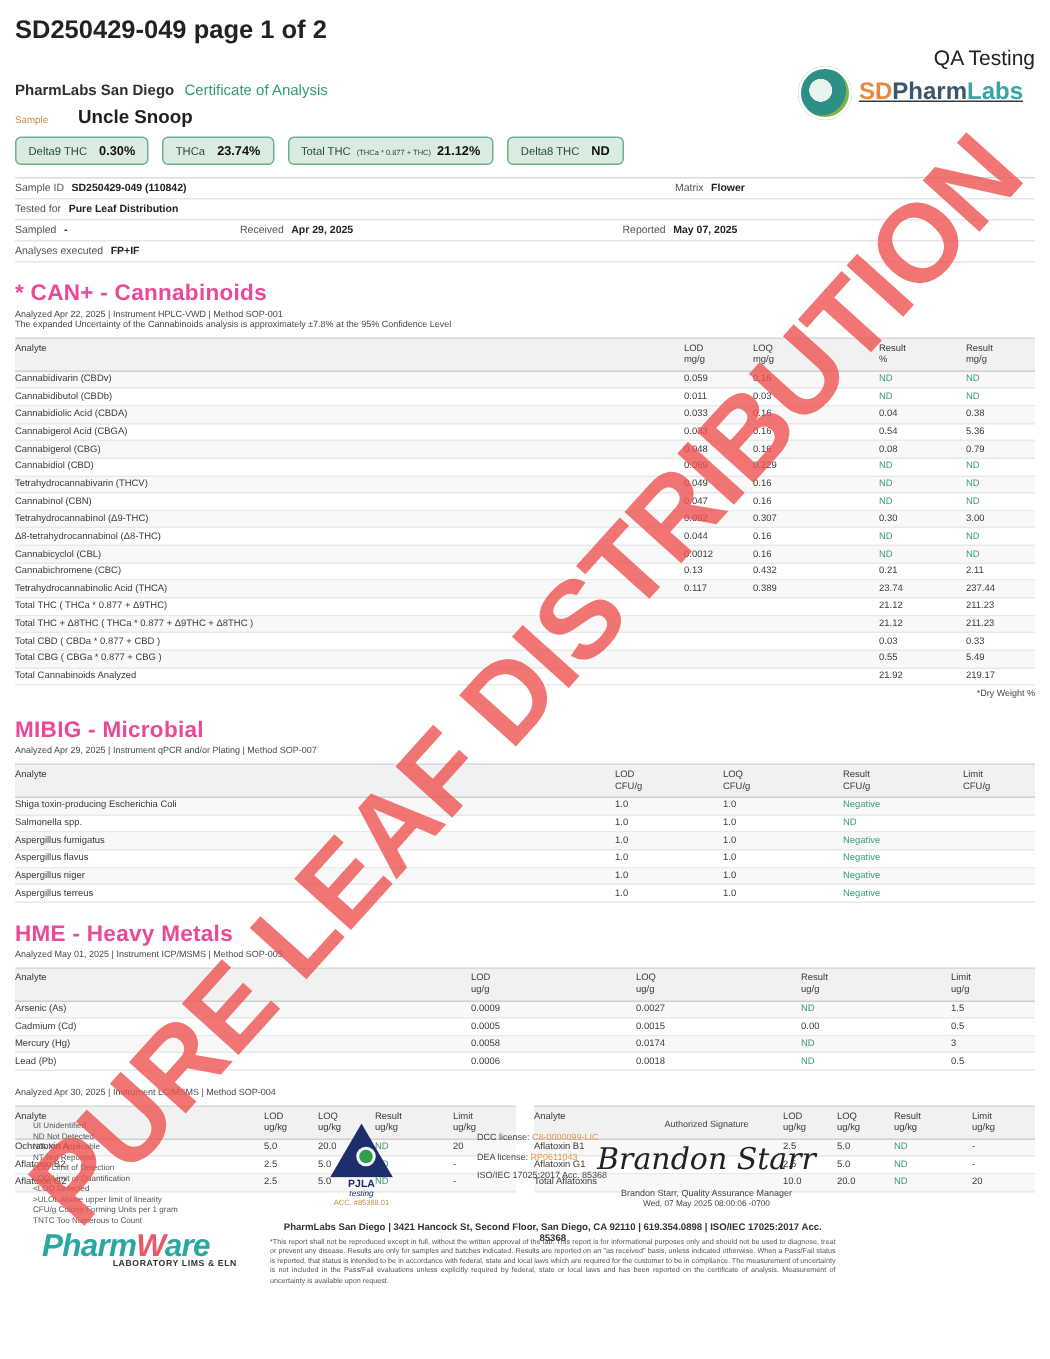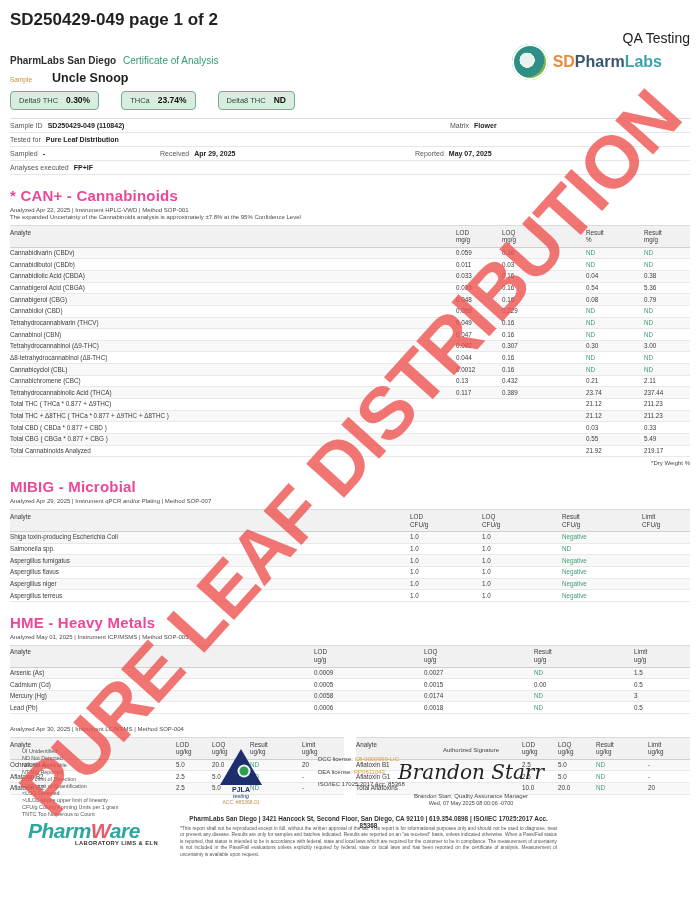"SDPharmLabs" .sdlogo { right: 38px -> 18px; text-decoration: none -> underline }
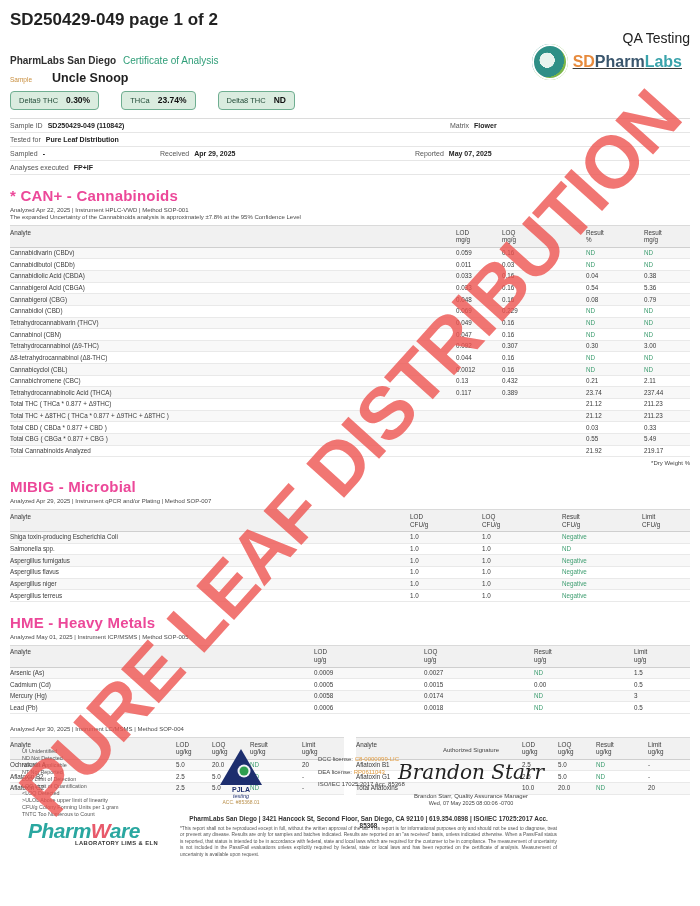"Delta9 THC" .badges { gap: 22px -> 9px }
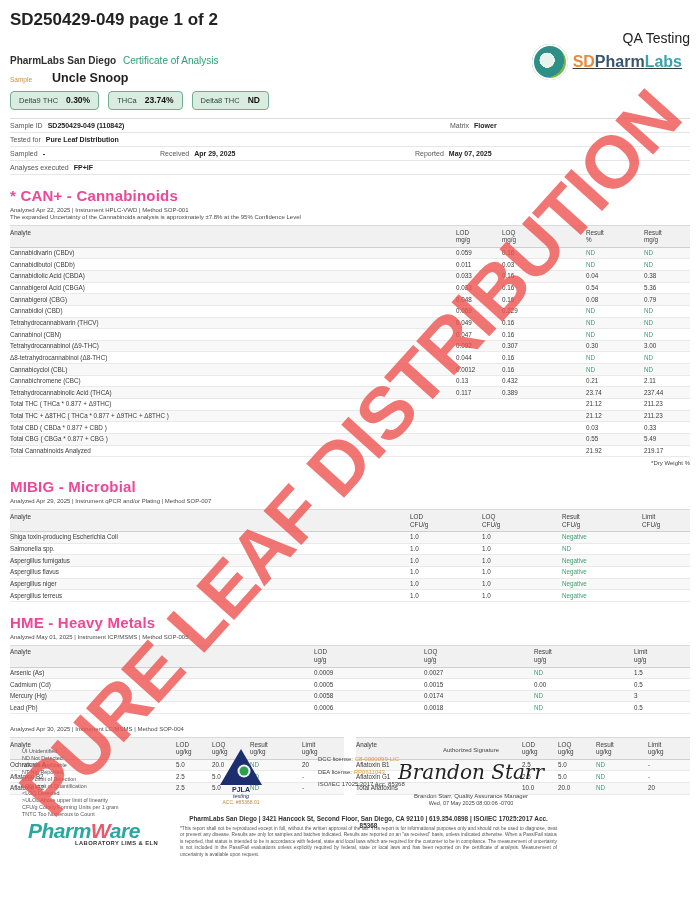"Total THC" div.badge { html: none -> <div> <span>Total THC</span> <span>(THCa * 0.877 + THC)</span> <span>21.12%</span> </div> }
